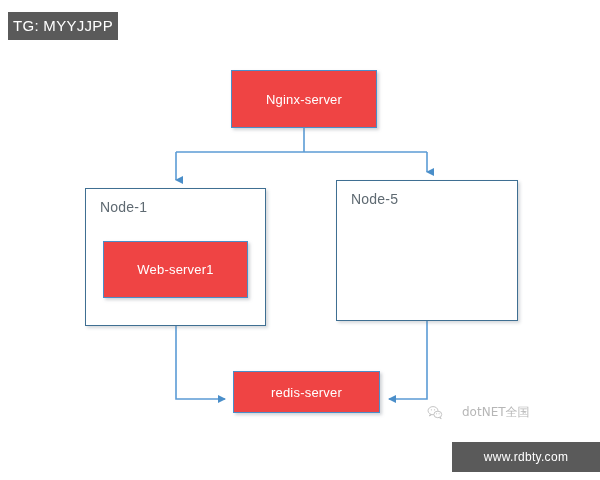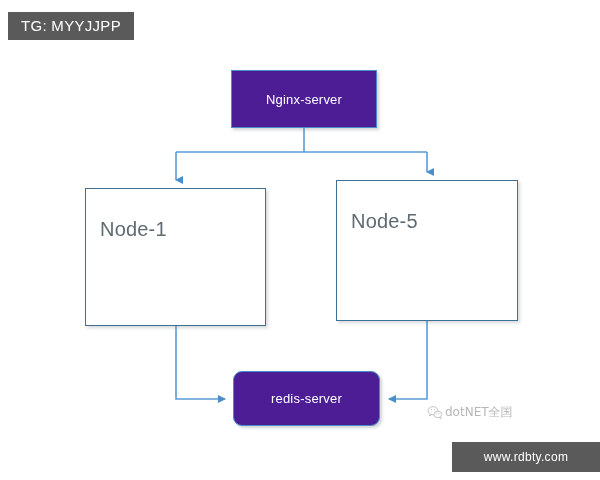"TG: MYYJJPP" #tg-badge { width: 126px -> 110px }
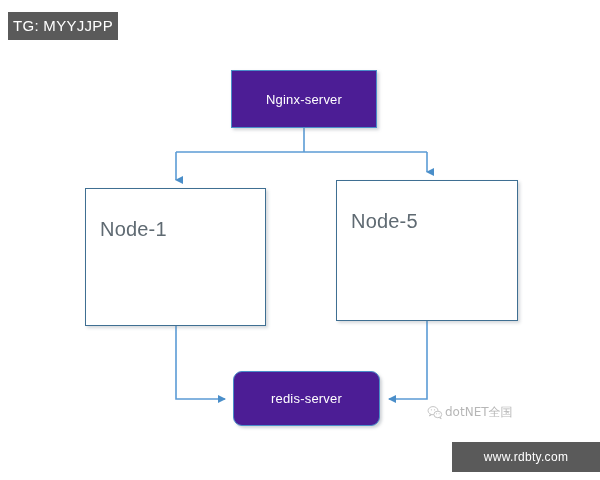"Nginx-server" .blue-box { background: #4c1d95 -> #ef4444 }
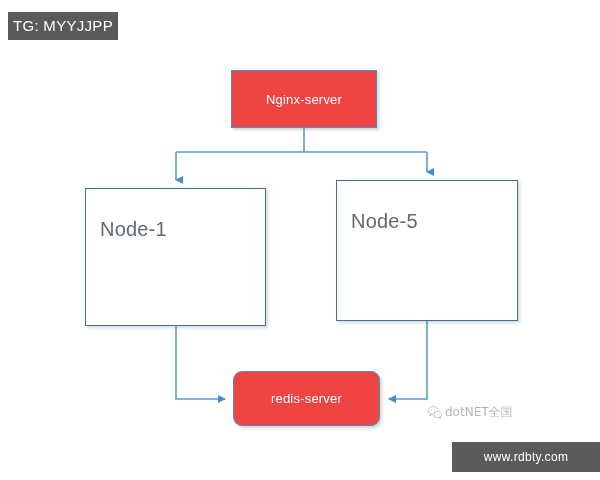"Node-1" .node-title { font-size: 20px -> 14px; margin-top: 19px -> none }
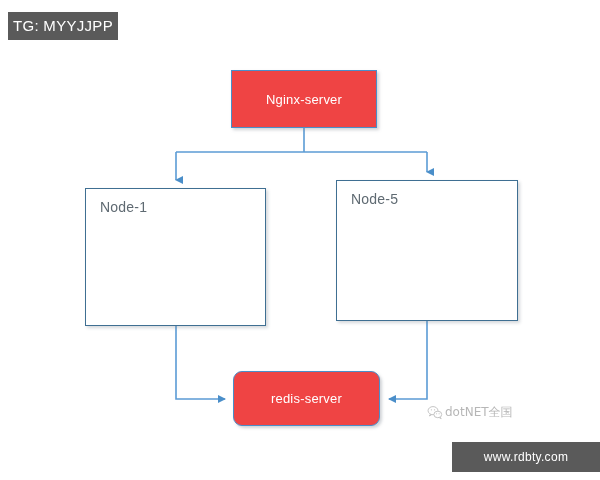"Web-server1" div.blue-box { html: none -> <div> <span>Web-server1</span> </div> }
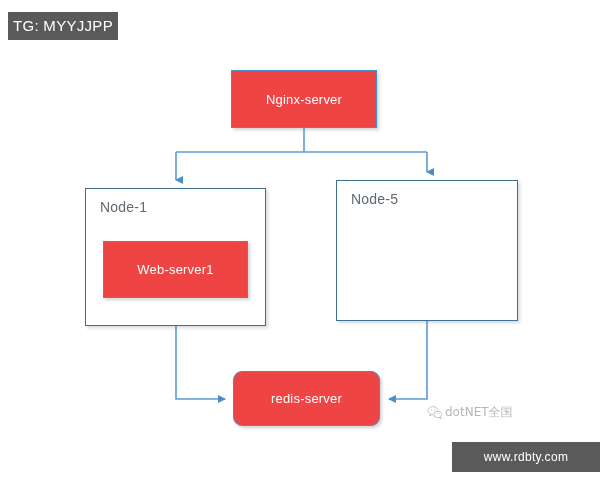"redis-server" #redis-server { border-radius: 9px -> none; height: 55px -> 42px }
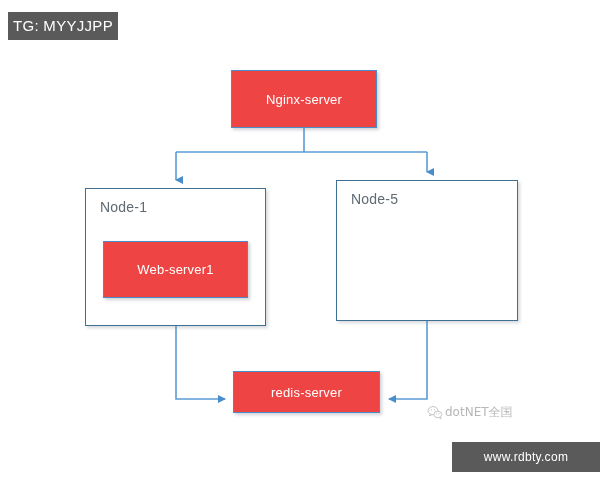"dotNET全国" #wechat-mark { gap: 2px -> 19px }
